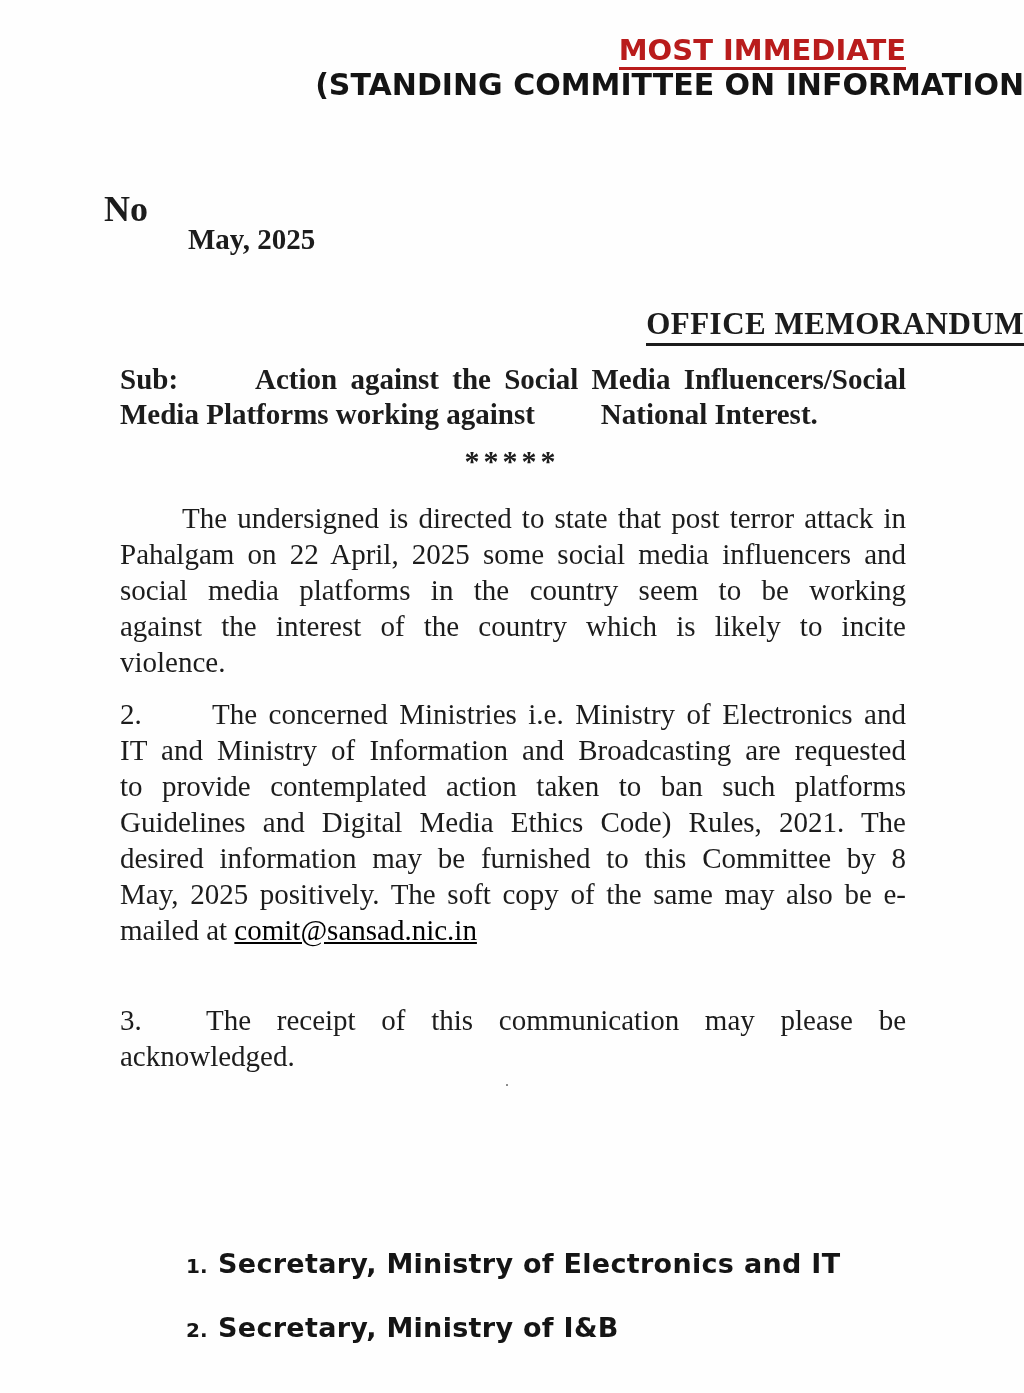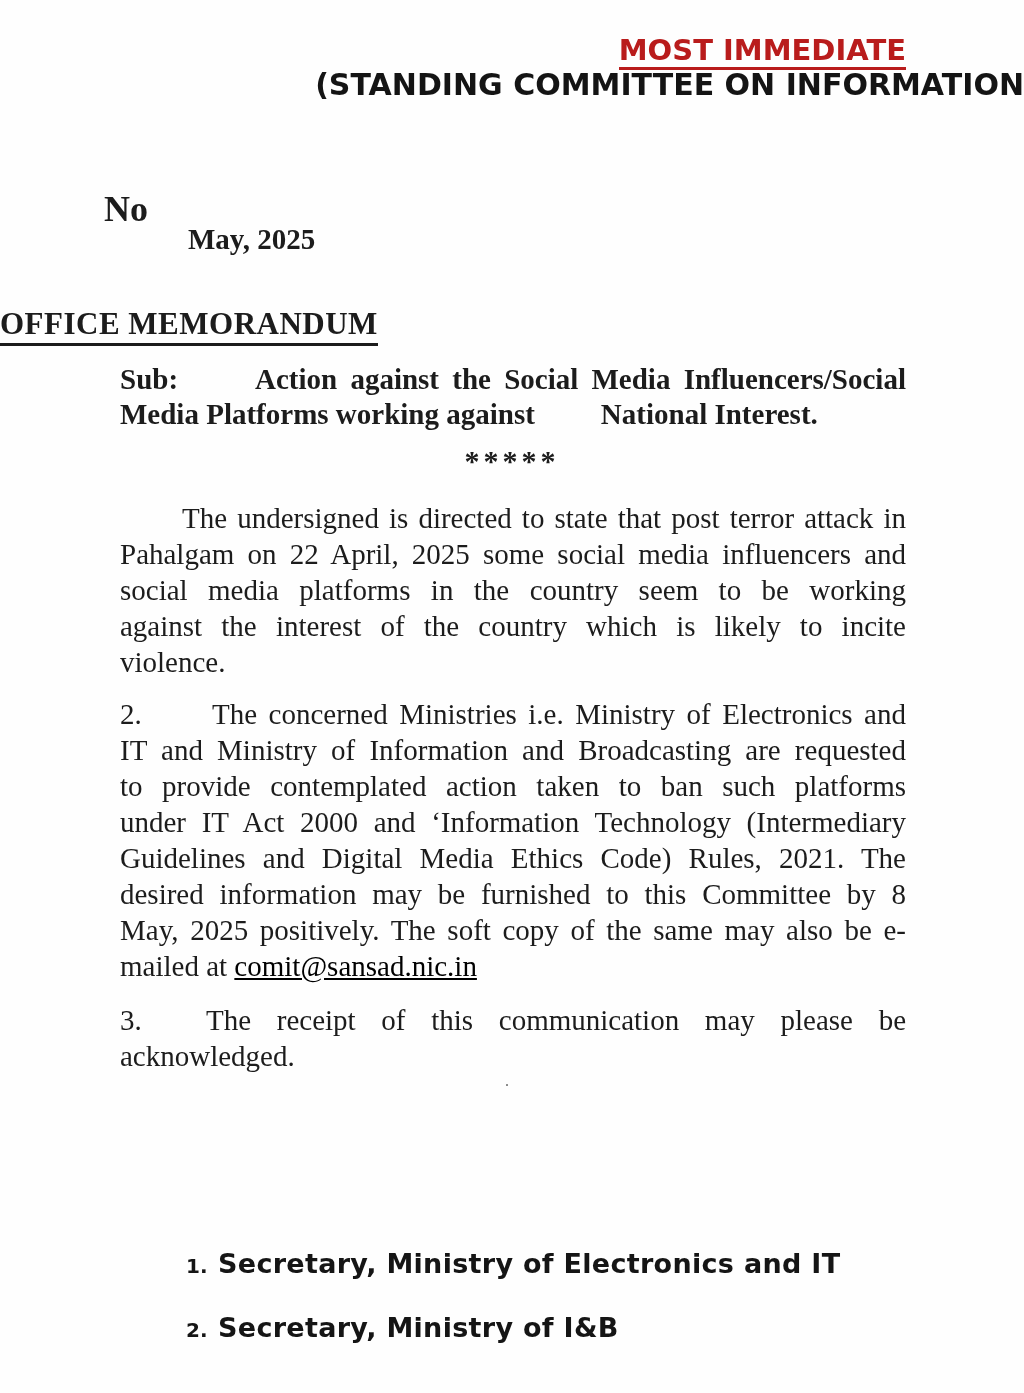"OFFICE MEMORANDUM" .title { text-align: left -> right }
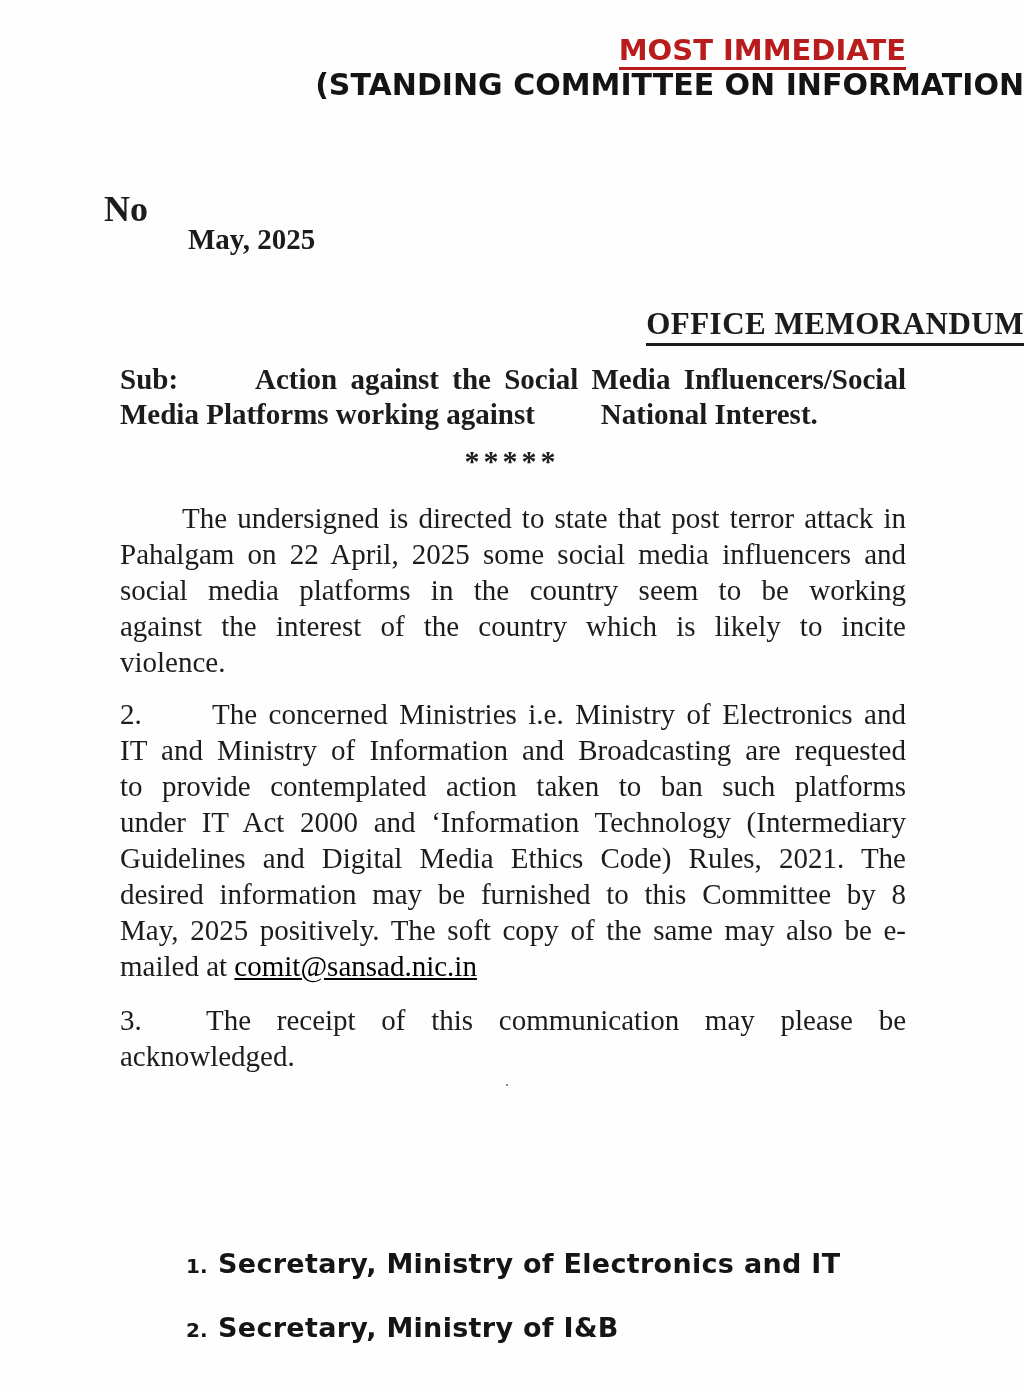"under IT Act 2000 and" div.just { html: <div>under IT Act 2000 and ‘Information Technology (Intermediary</div> -> none }
